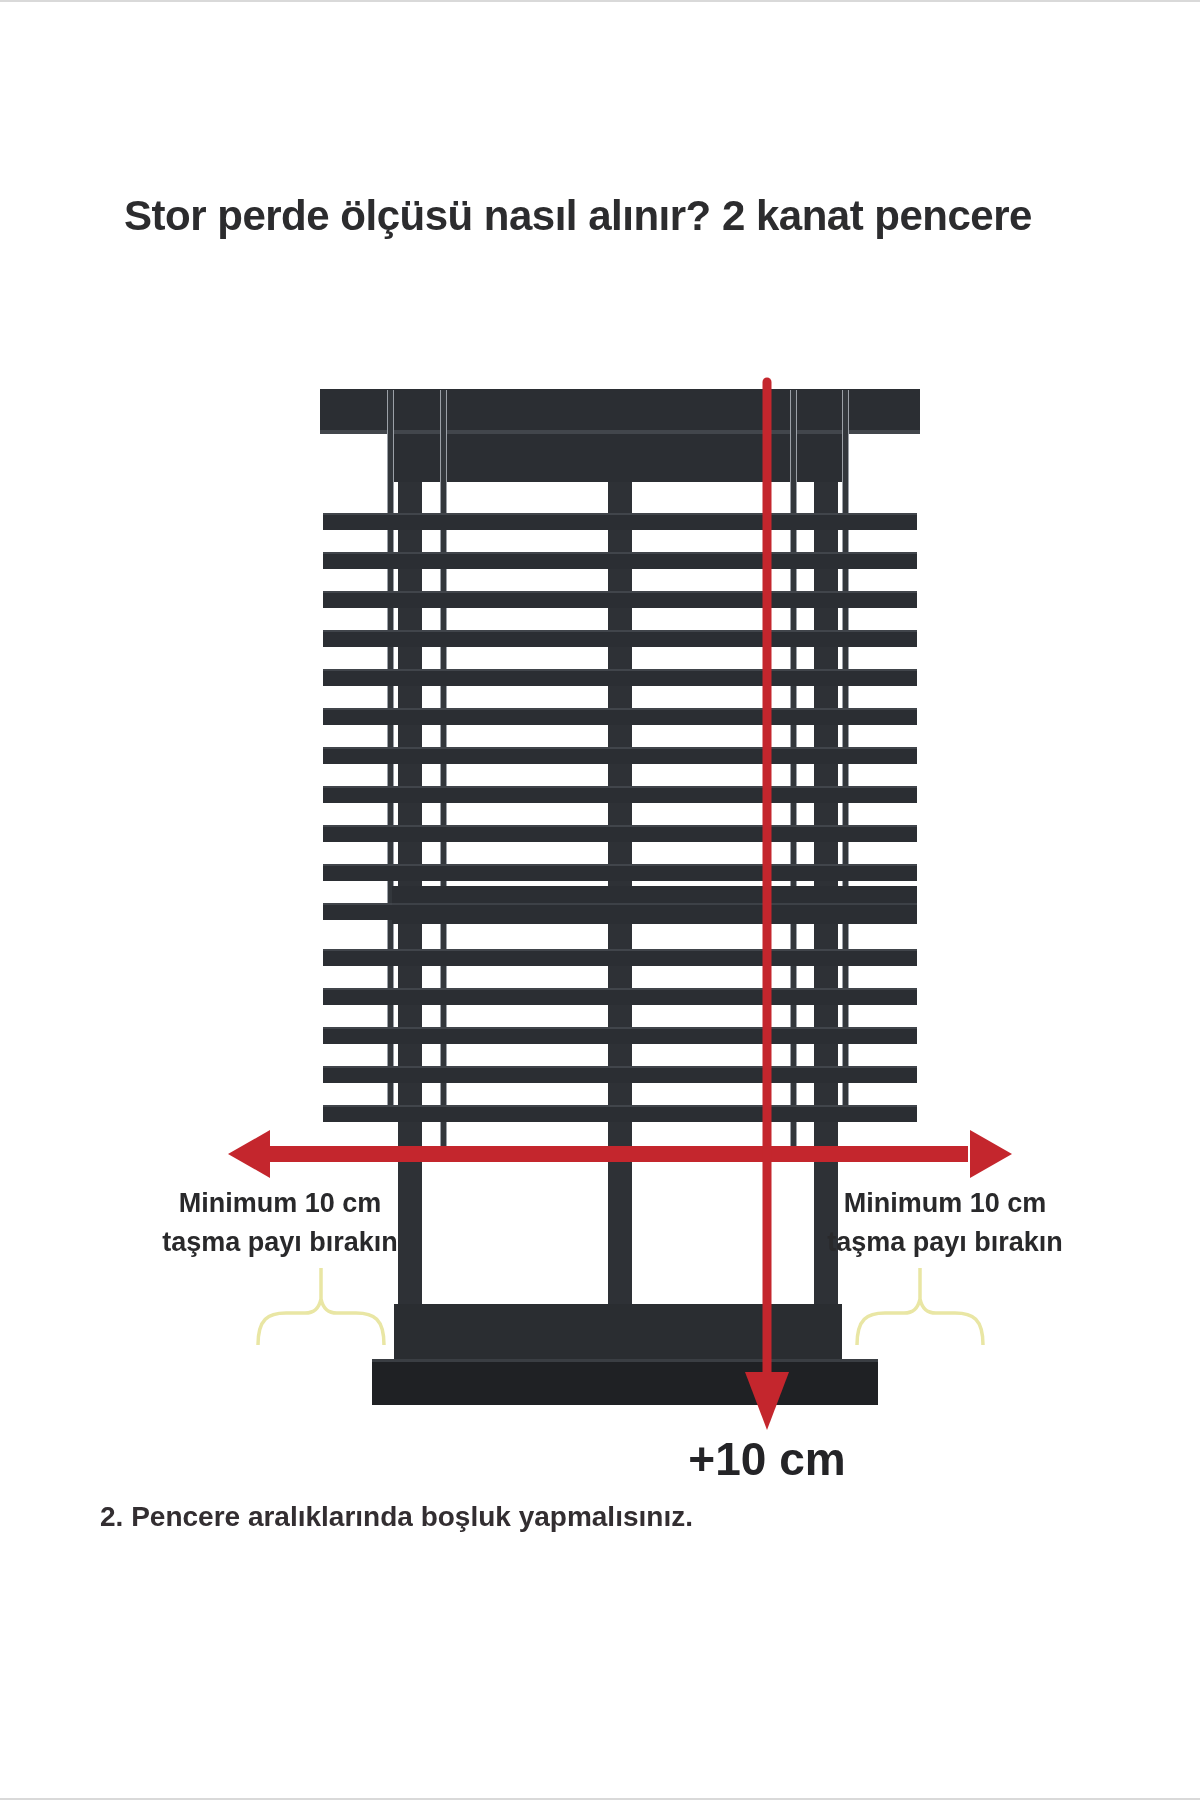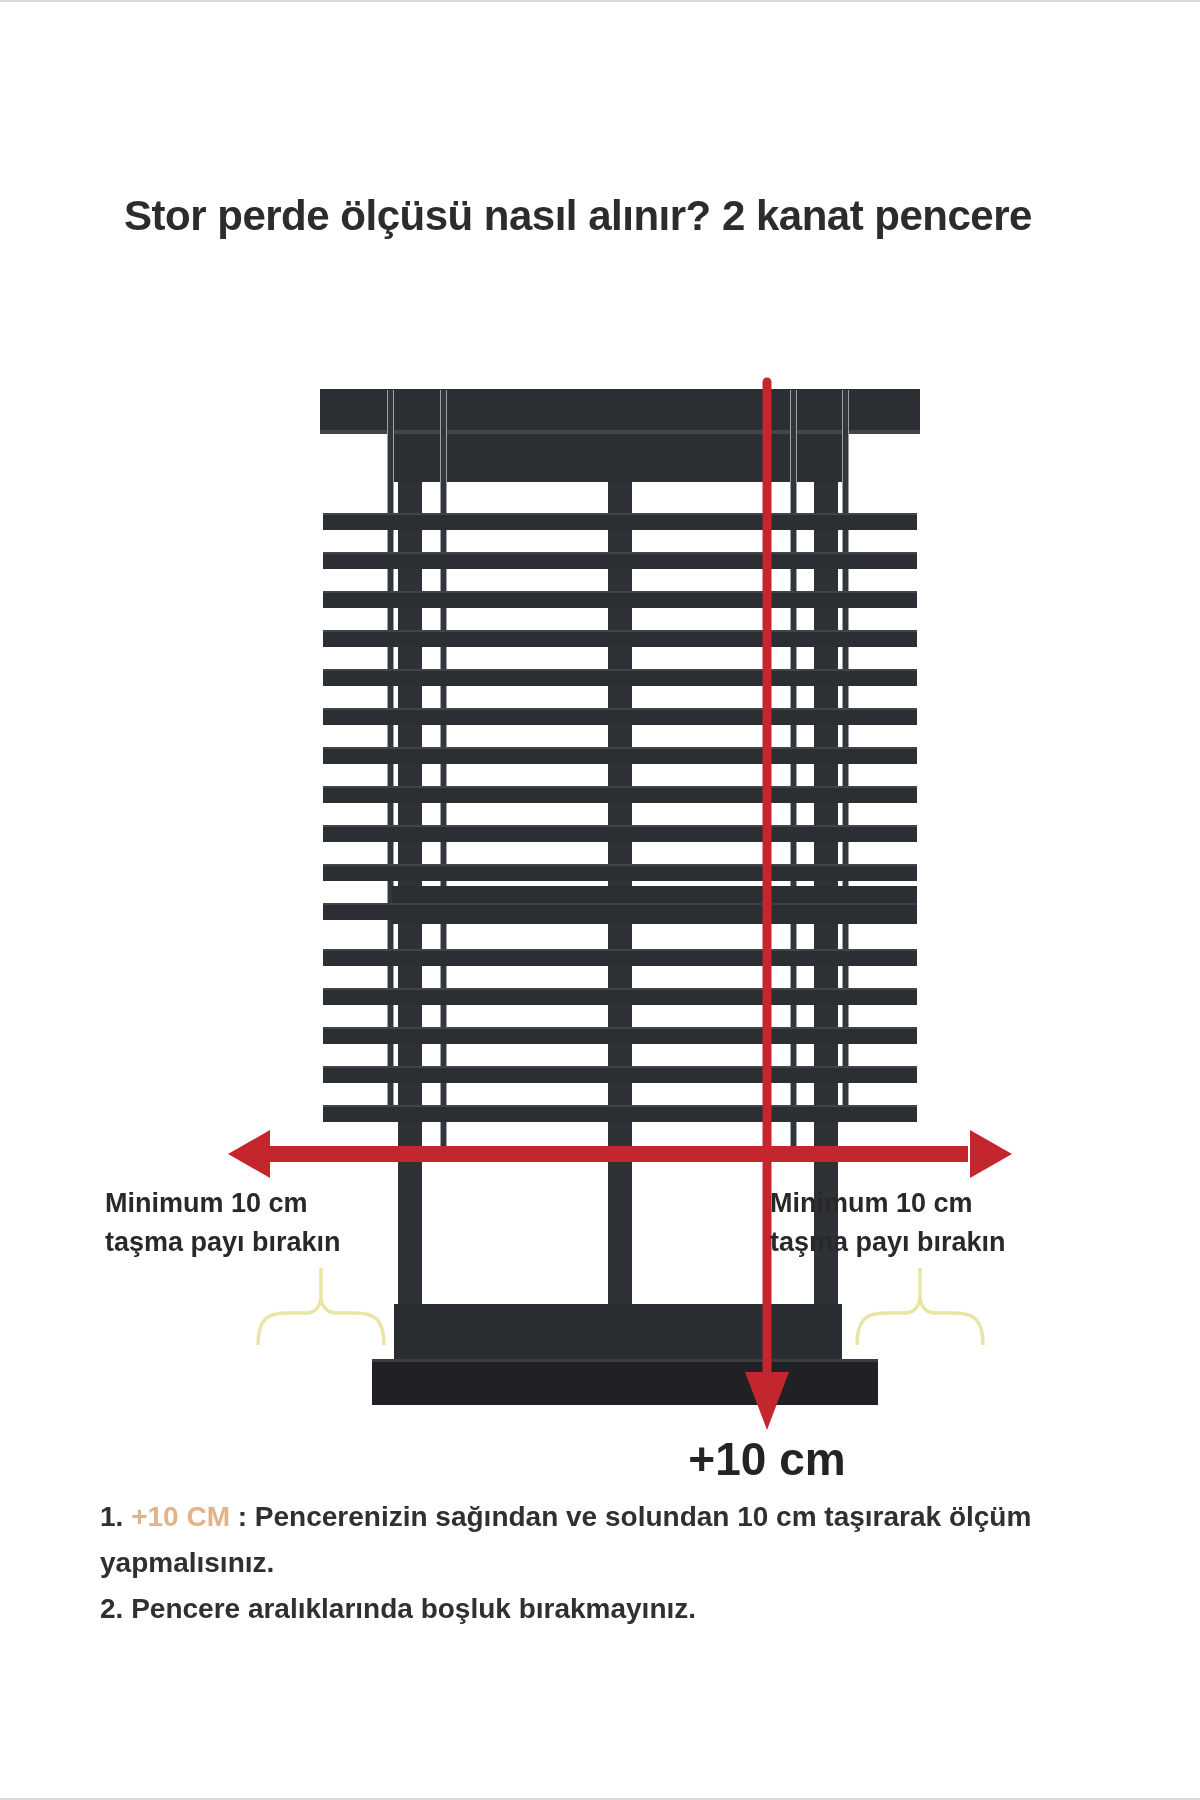"Minimum 10 cm" .measure-label { text-align: left -> center }
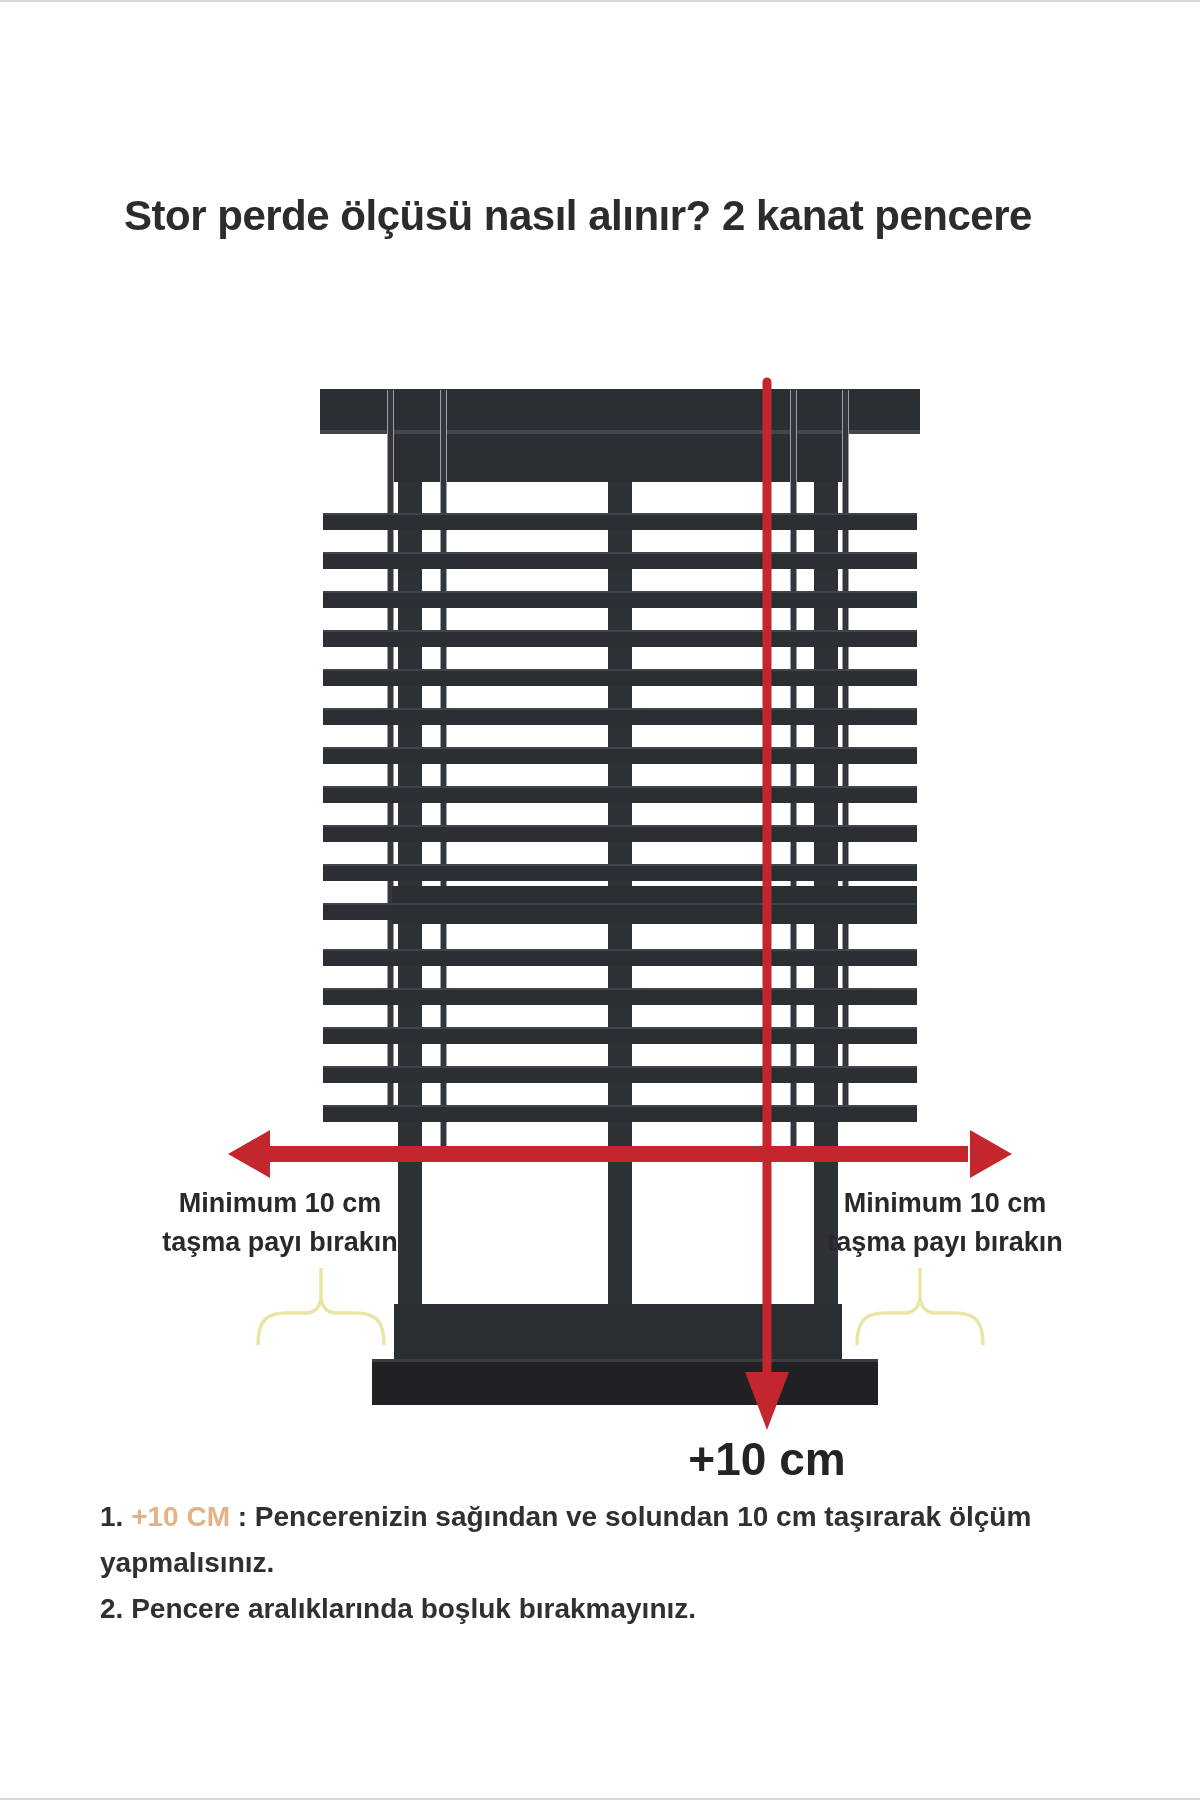"1. +10 CM : Pencerenizin" div { html: <div><span>1. </span><span>+10 CM</span><span> : Pencerenizin sağından ve solundan 10 cm taşırarak ölçüm yapmalısınız.</span></div> -> none }
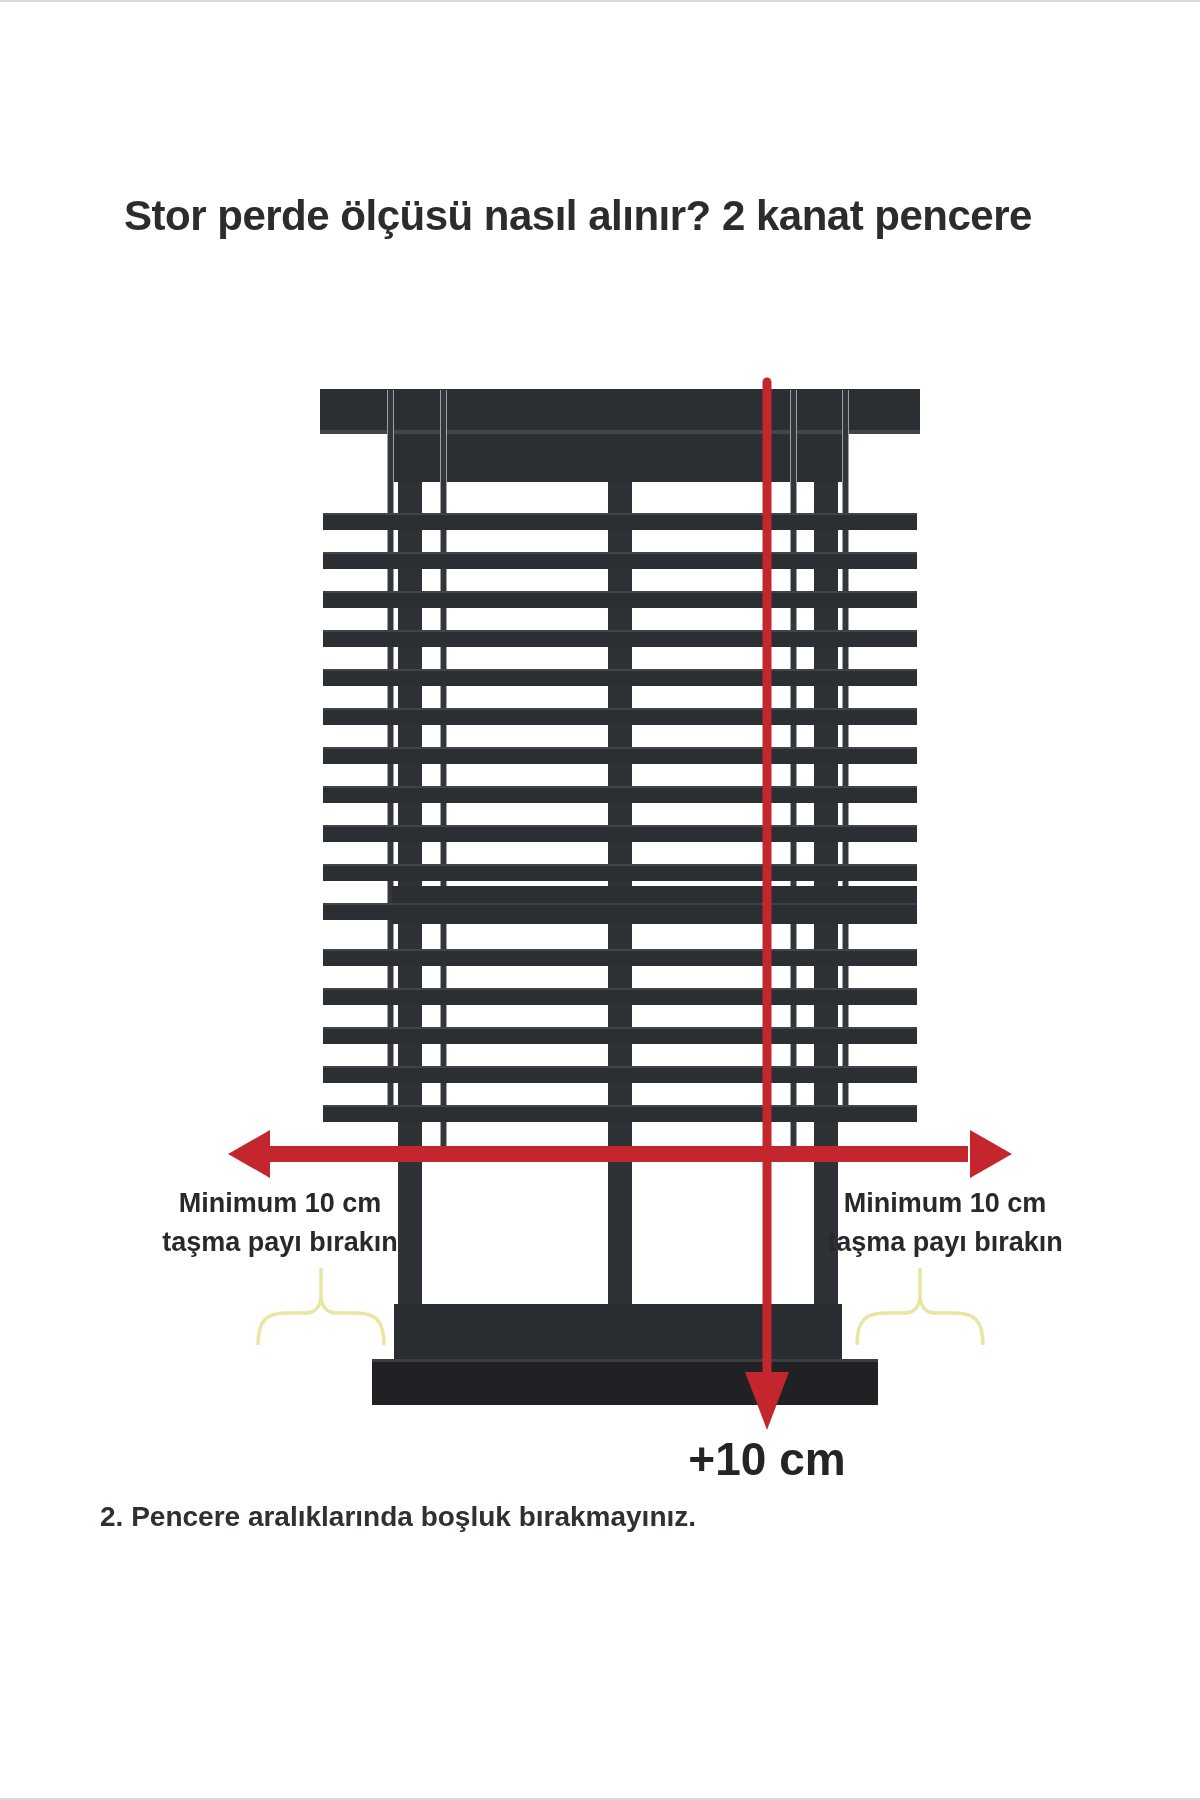"Pencere aralıklarında boşluk" span { text: bırakmayınız -> yapmalısınız }
